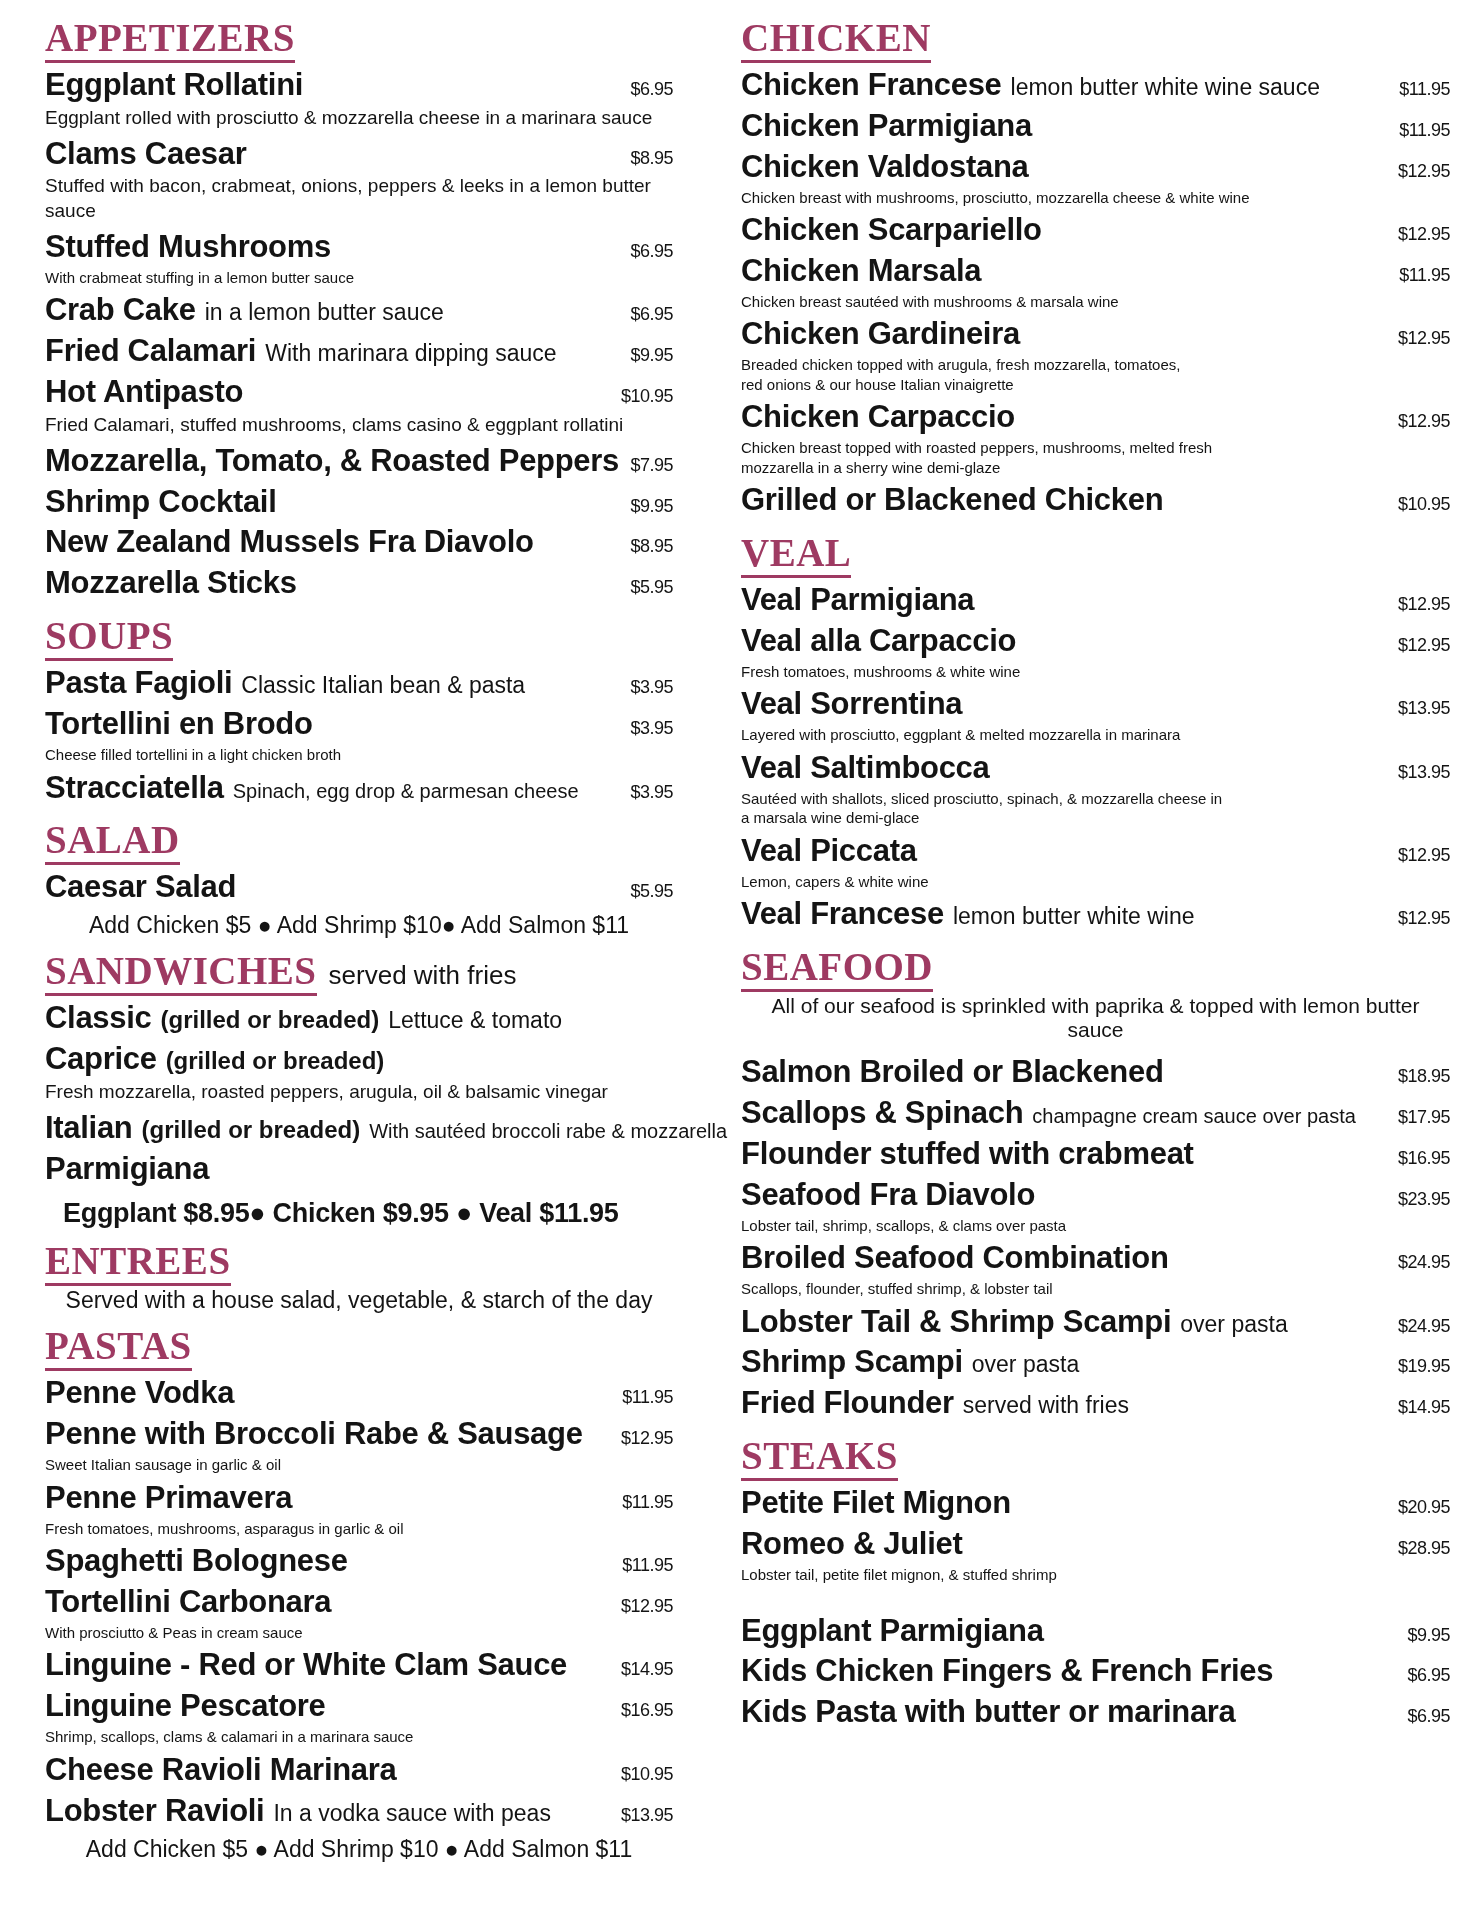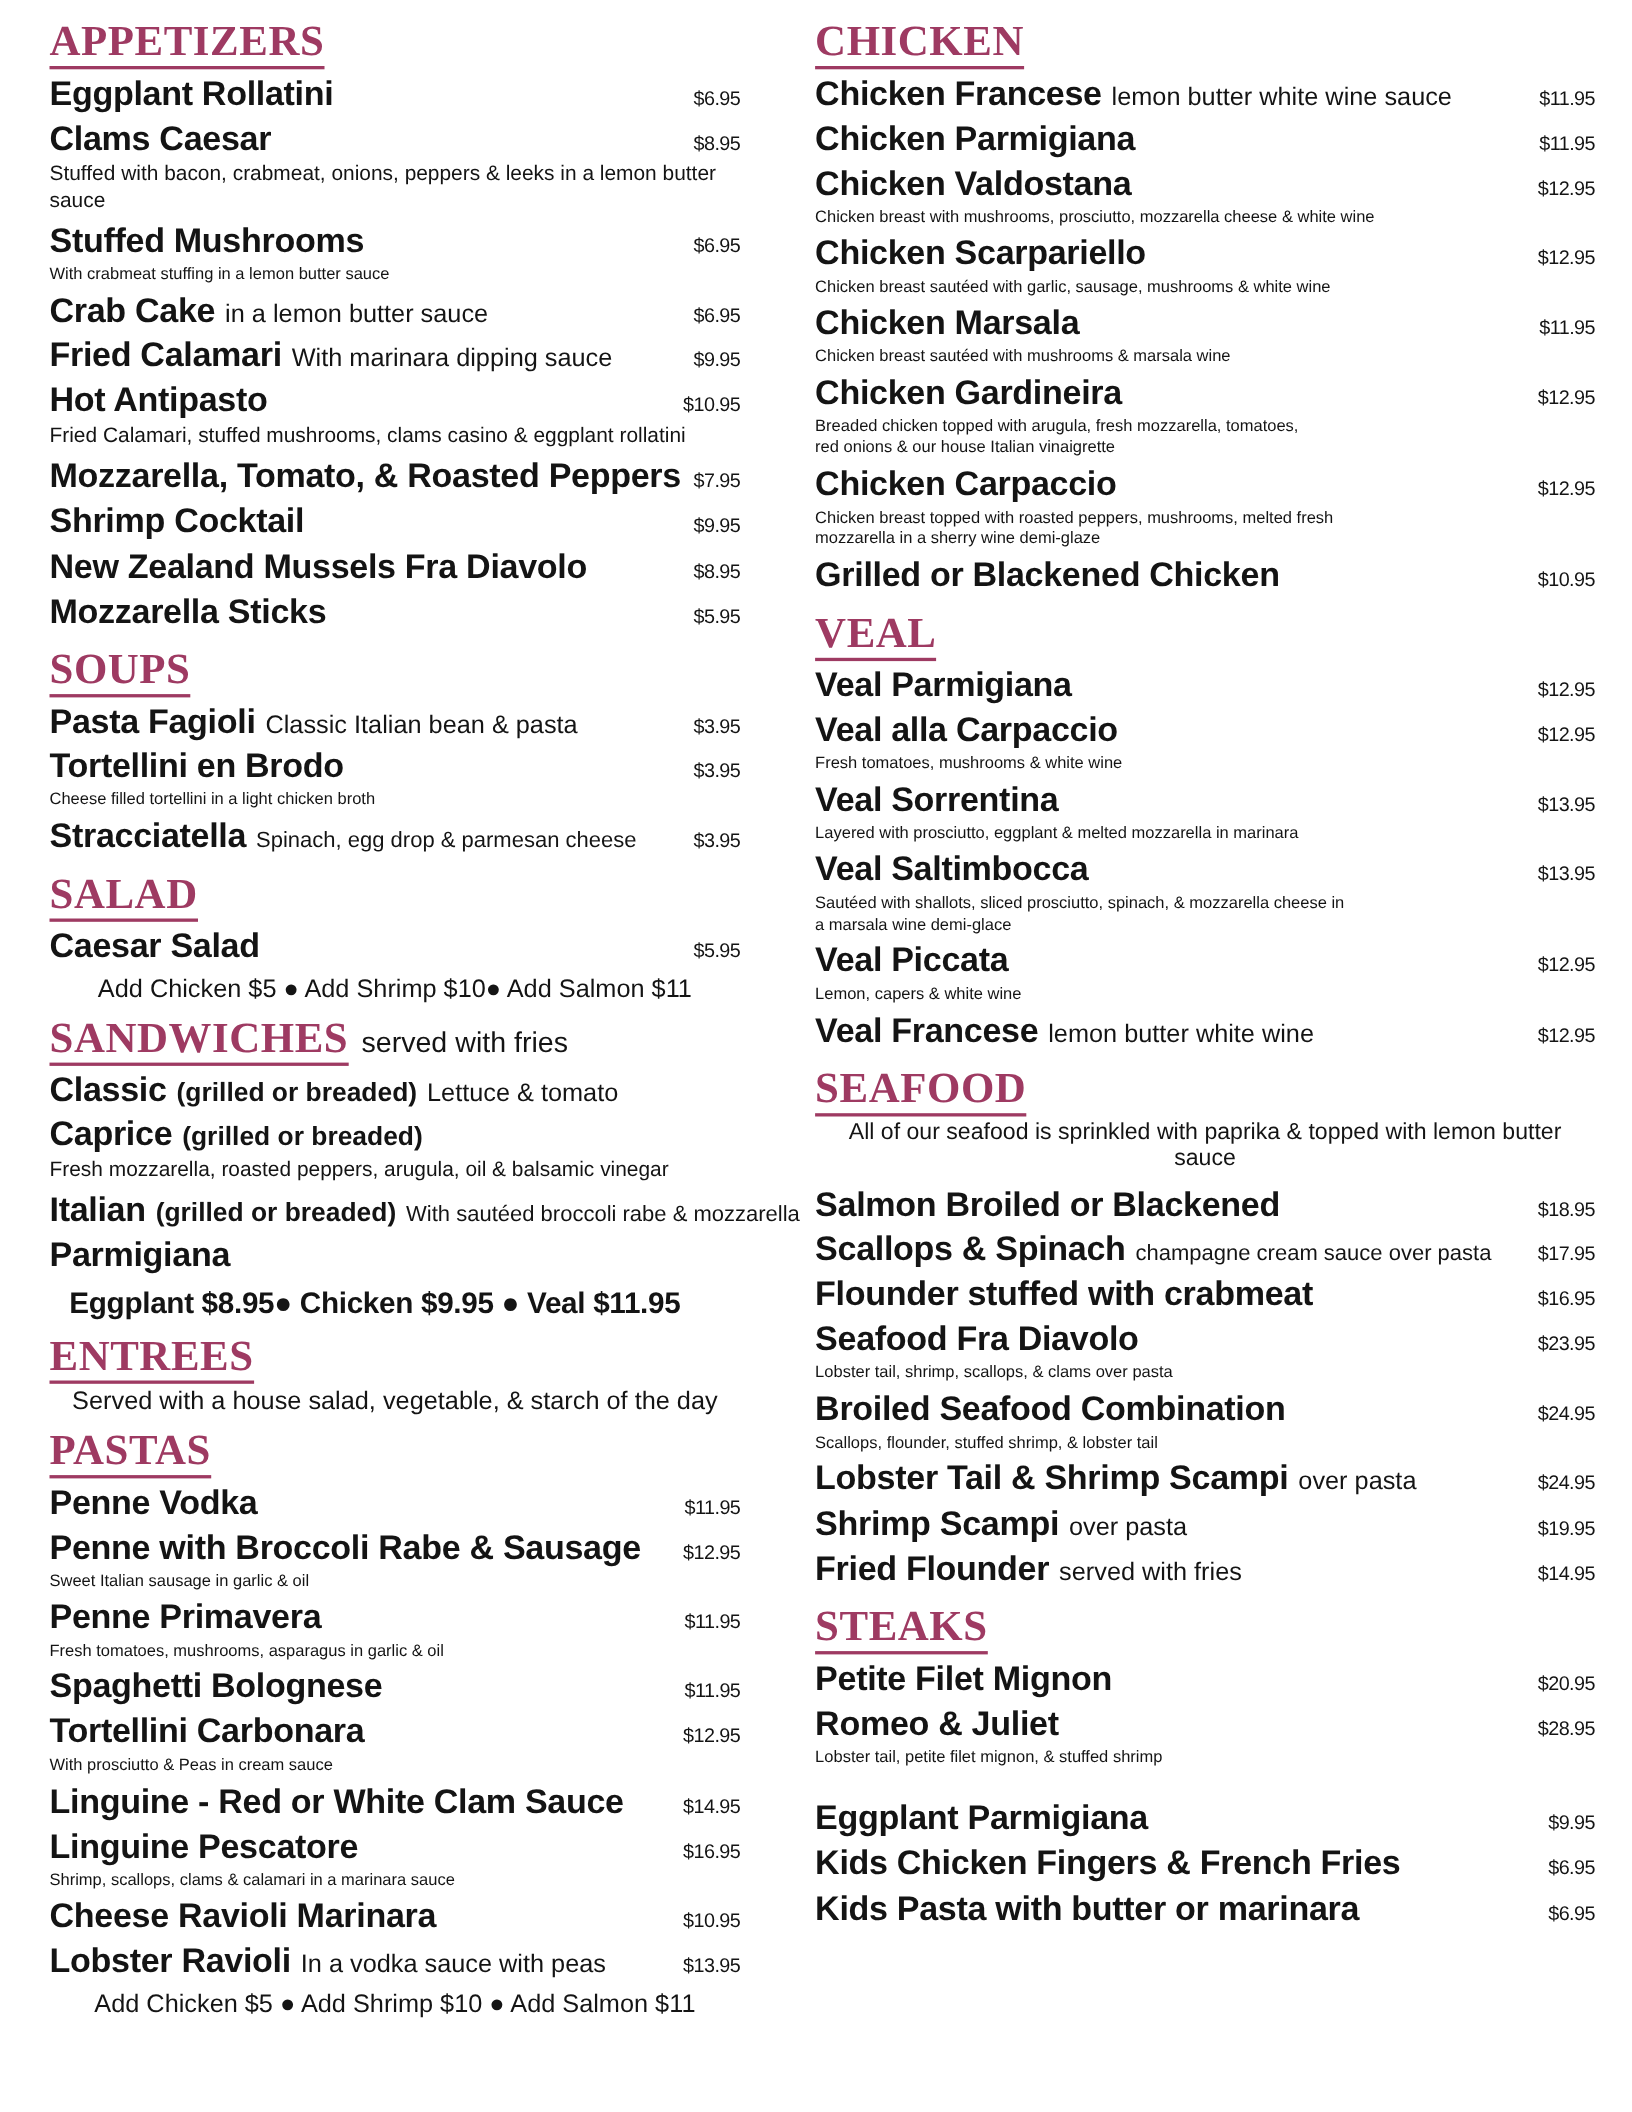"Eggplant rolled with prosciutto &" div.item-desc { html: none -> <div>Eggplant rolled with prosciutto &amp; mozzarella cheese in a marinara sauce</div> }
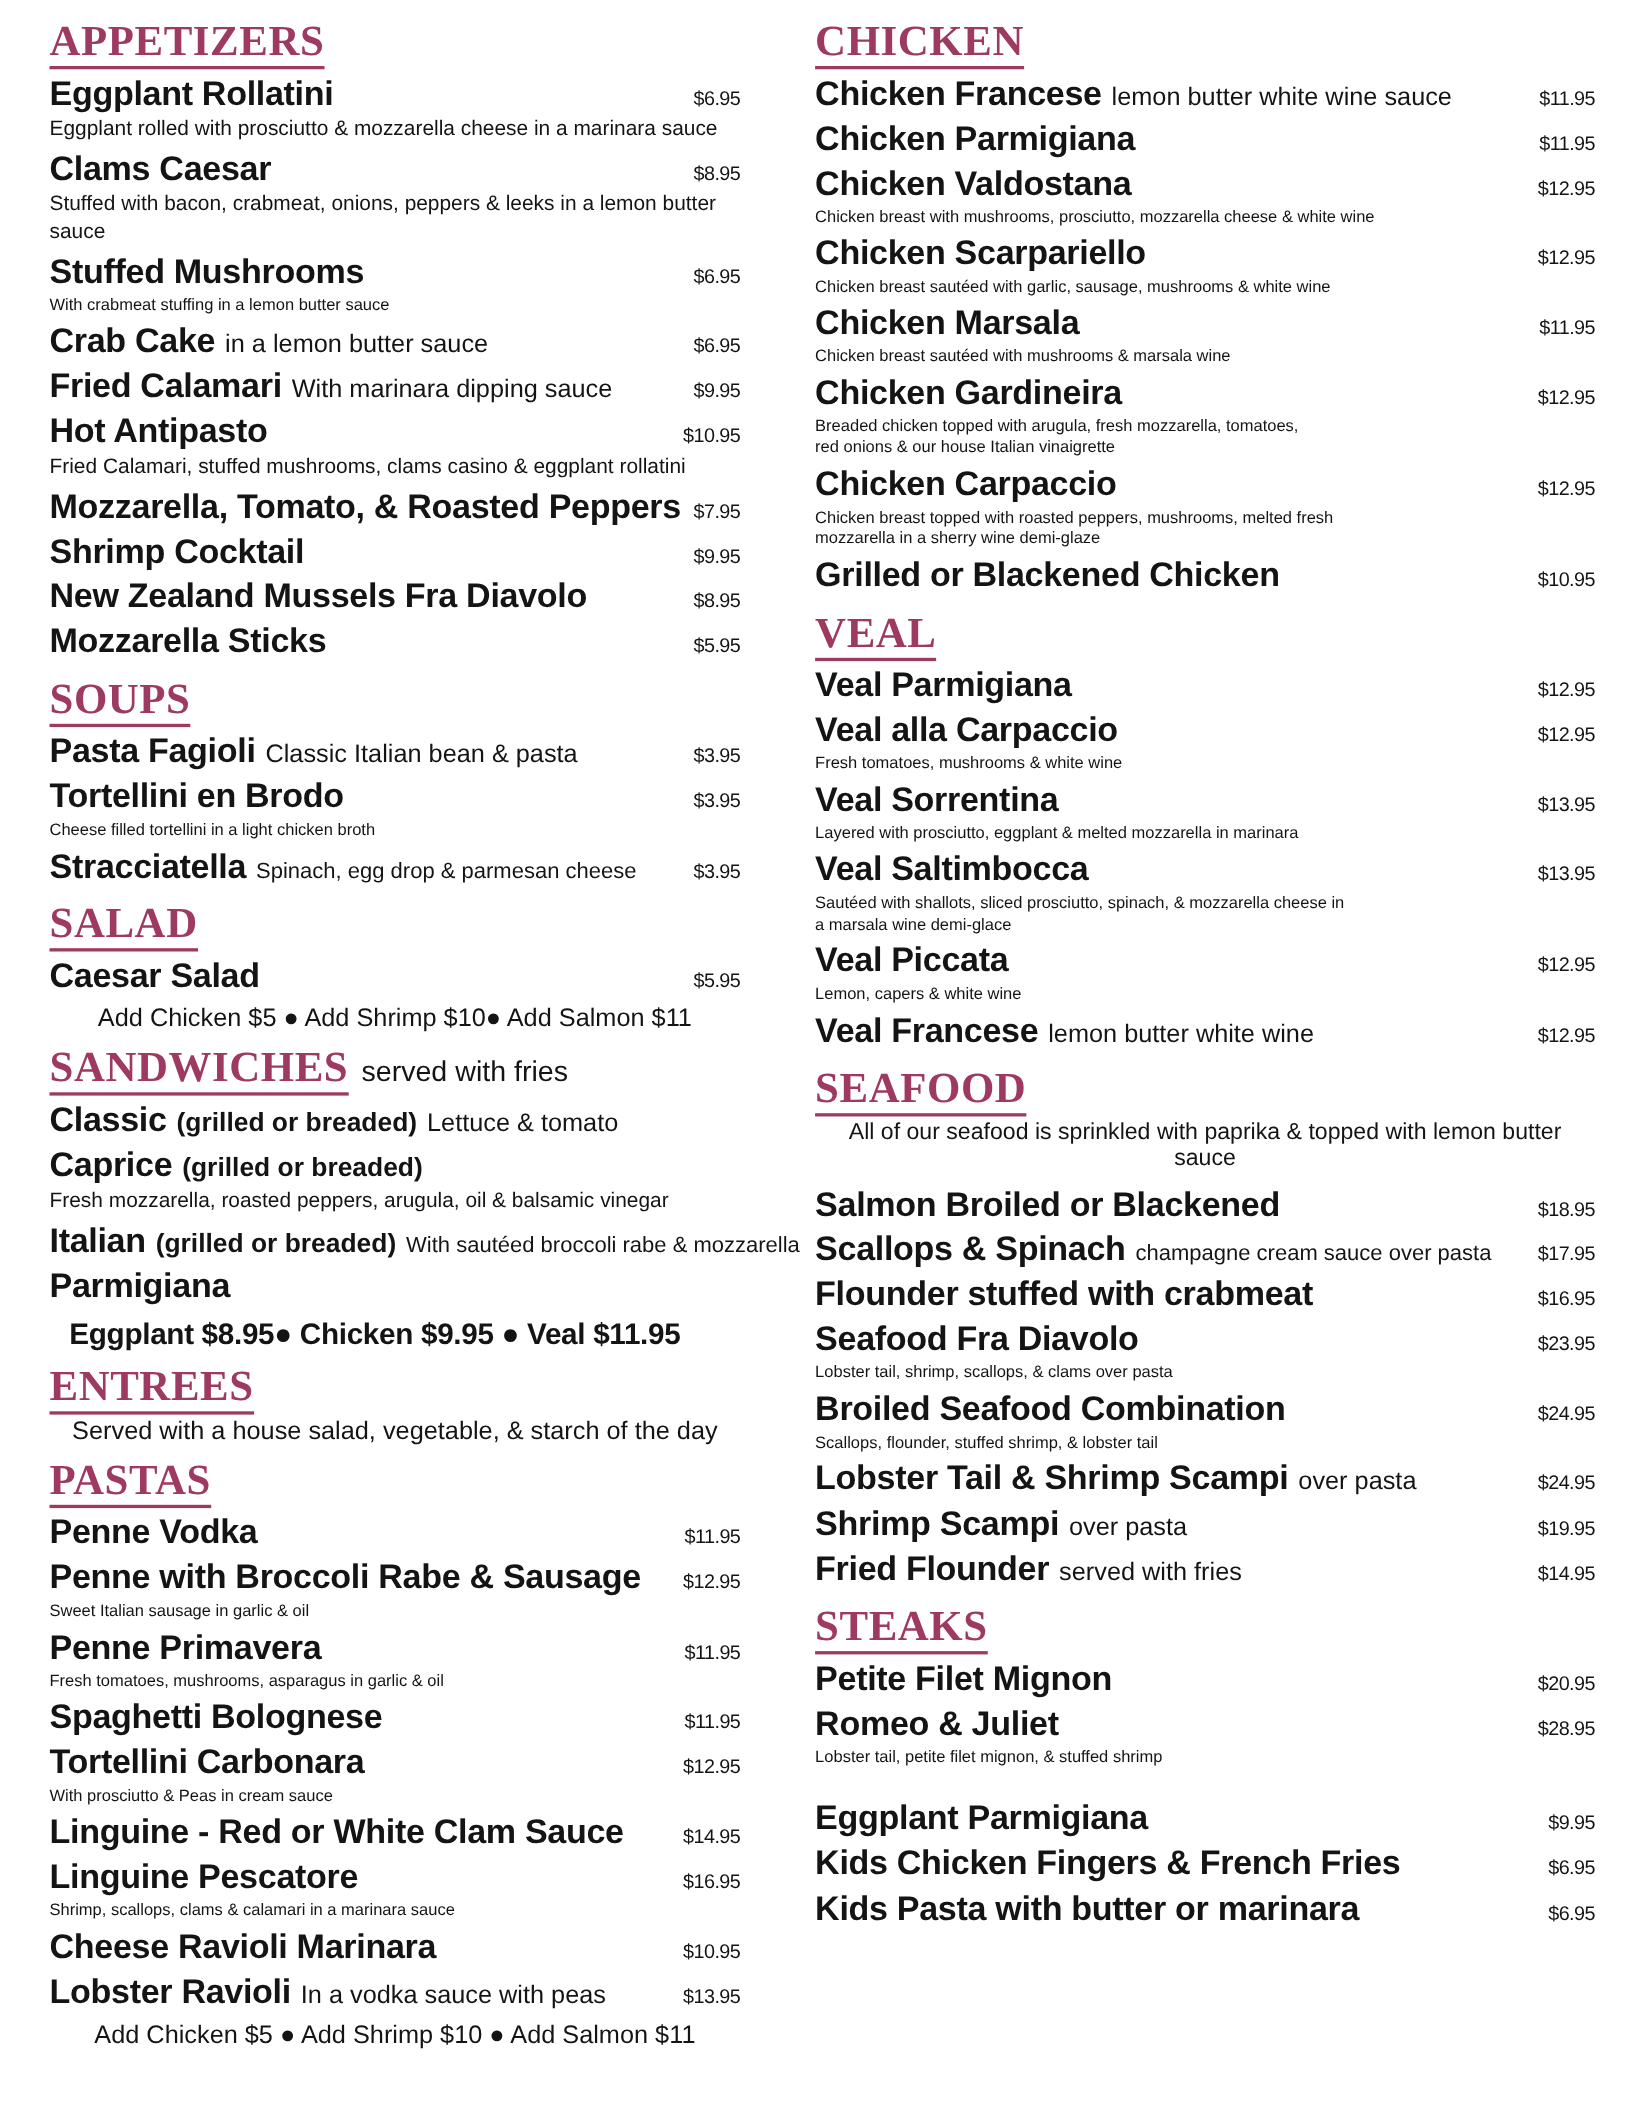"Chicken breast sautéed with garlic," div.item-desc { html: <div>Chicken breast sautéed with garlic, sausage, mushrooms &amp; white wine</div> -> none }
